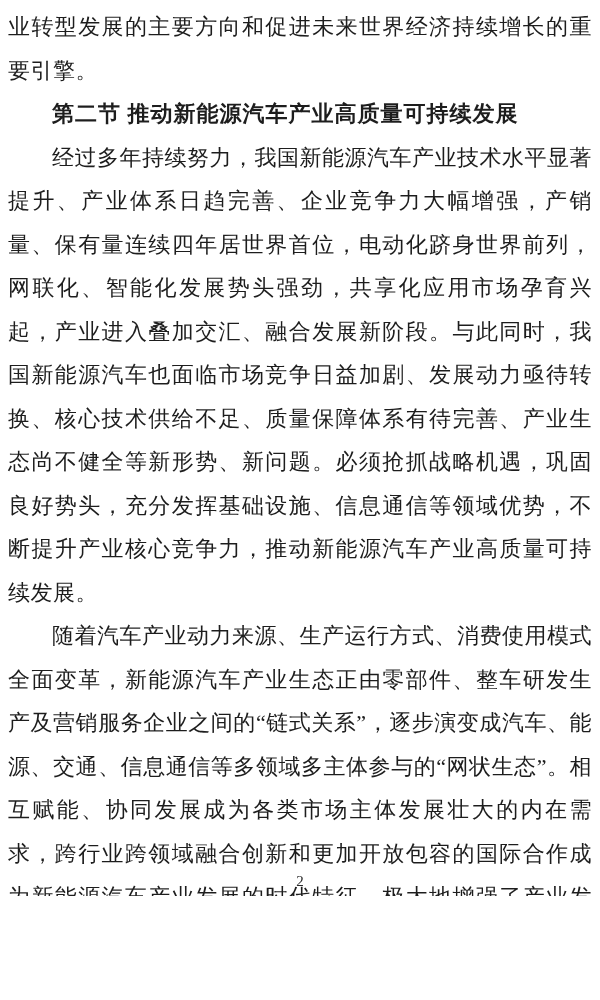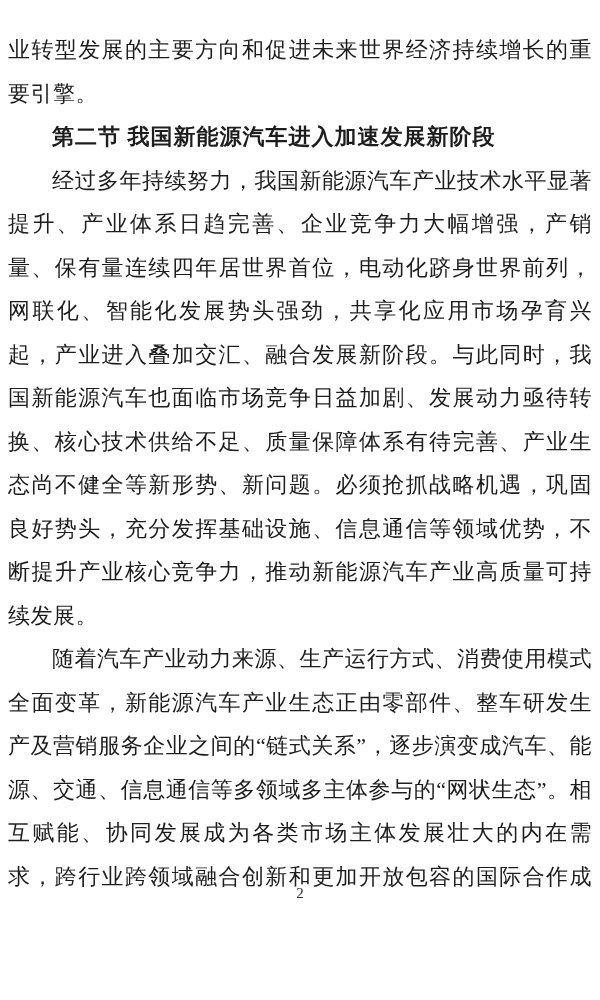"业转型发展的主要方向和促进未来世界经济持续增长的重要引擎。" .page { margin: 12px auto -> 0 auto; padding: 16px 8px 0 8px -> 5px 8px 0 8px }
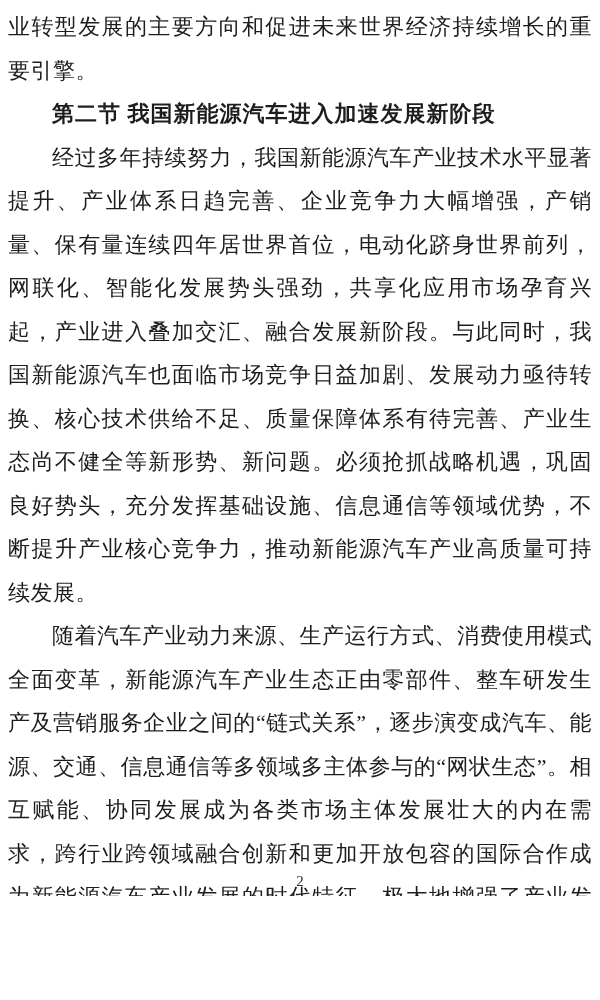"第二节 我国新能源汽车进入加速发展新阶段" p.block { text: 我国新能源汽车进入加速发展新阶段 -> 推动新能源汽车产业高质量可持续发展 }
